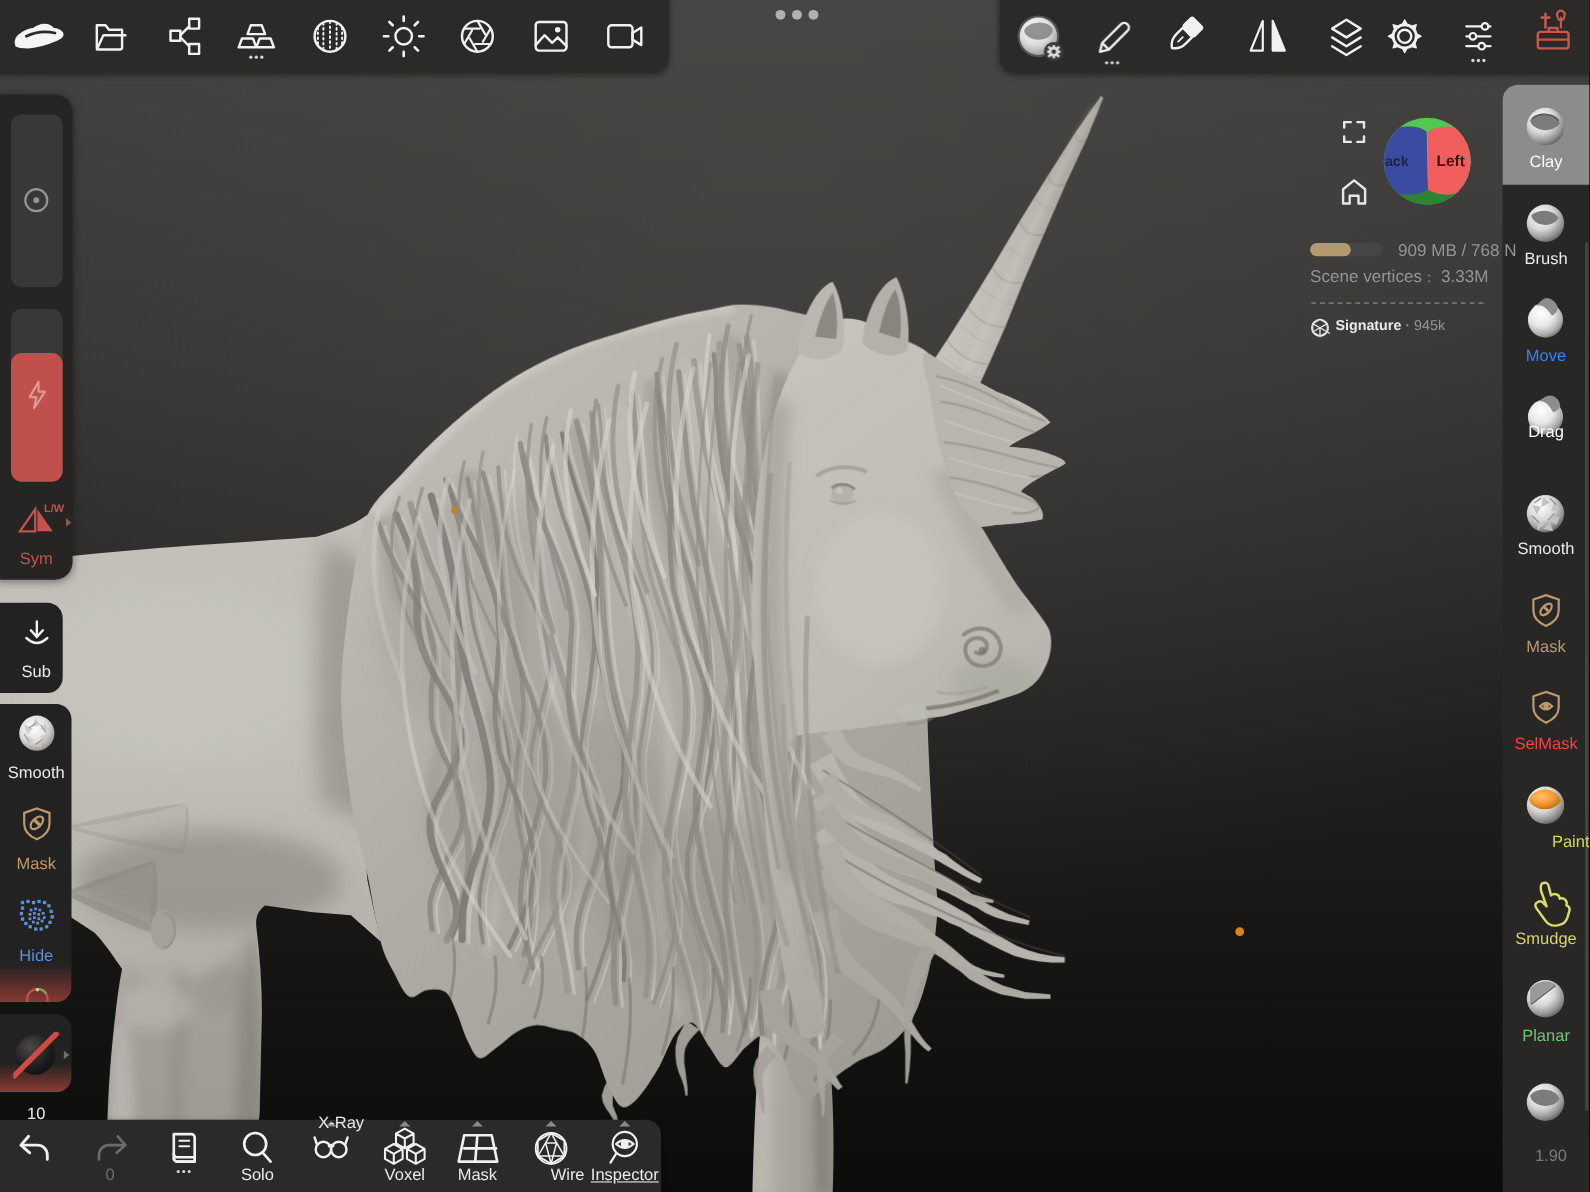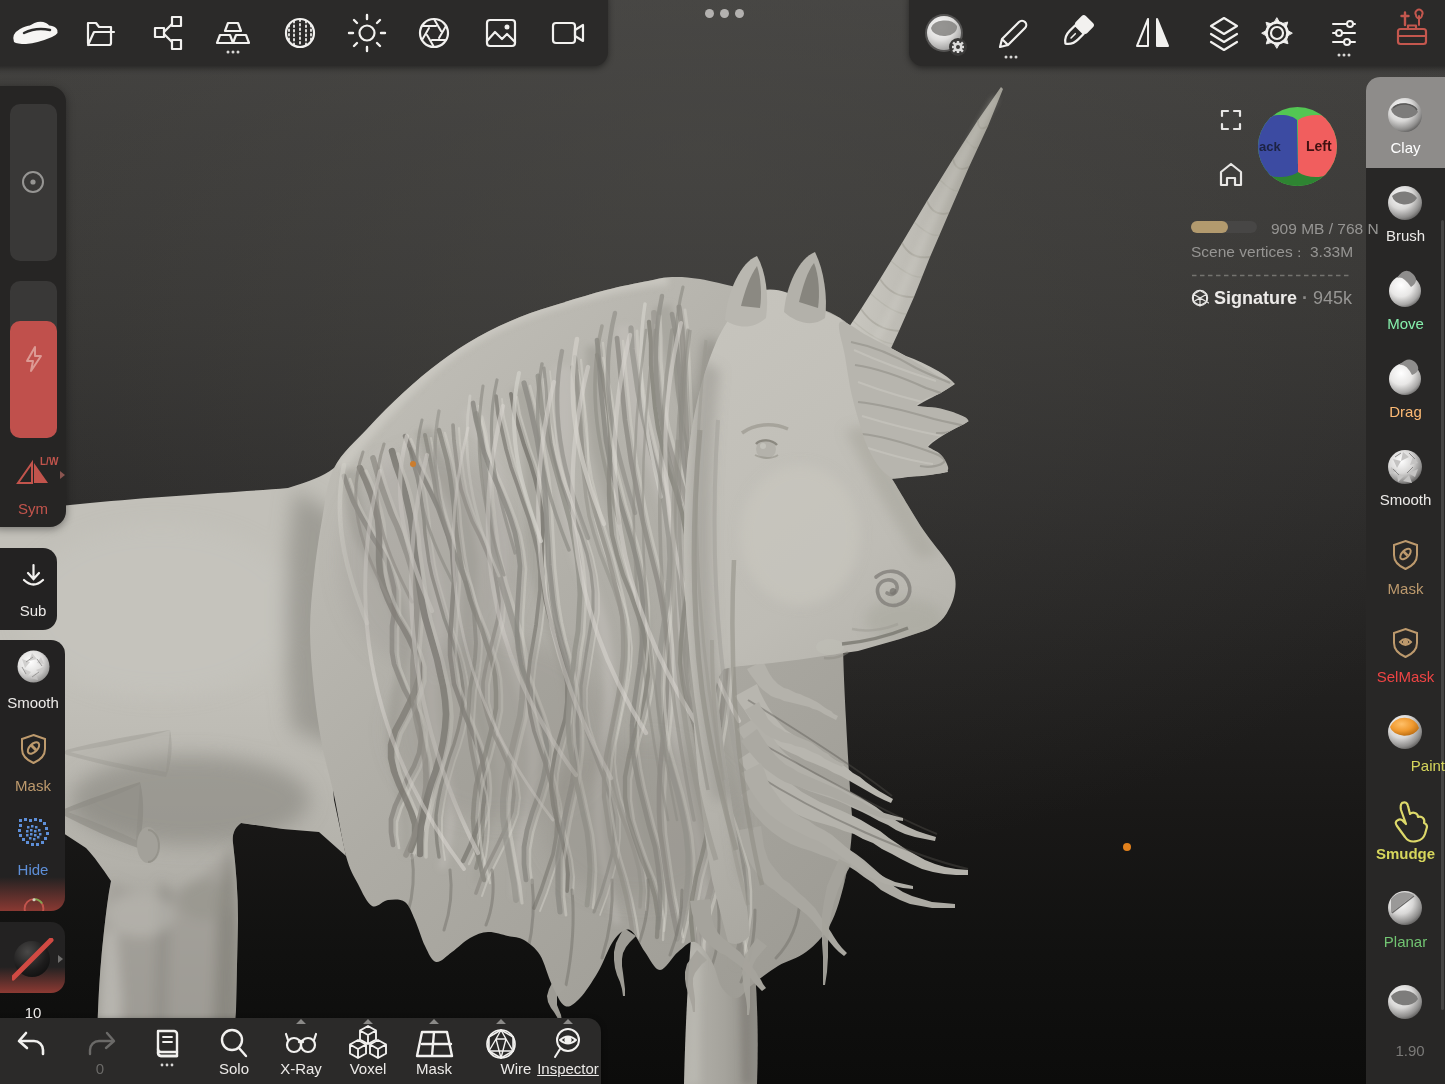"Signature · 945k" div.abs { font-size: 18px -> 13px }
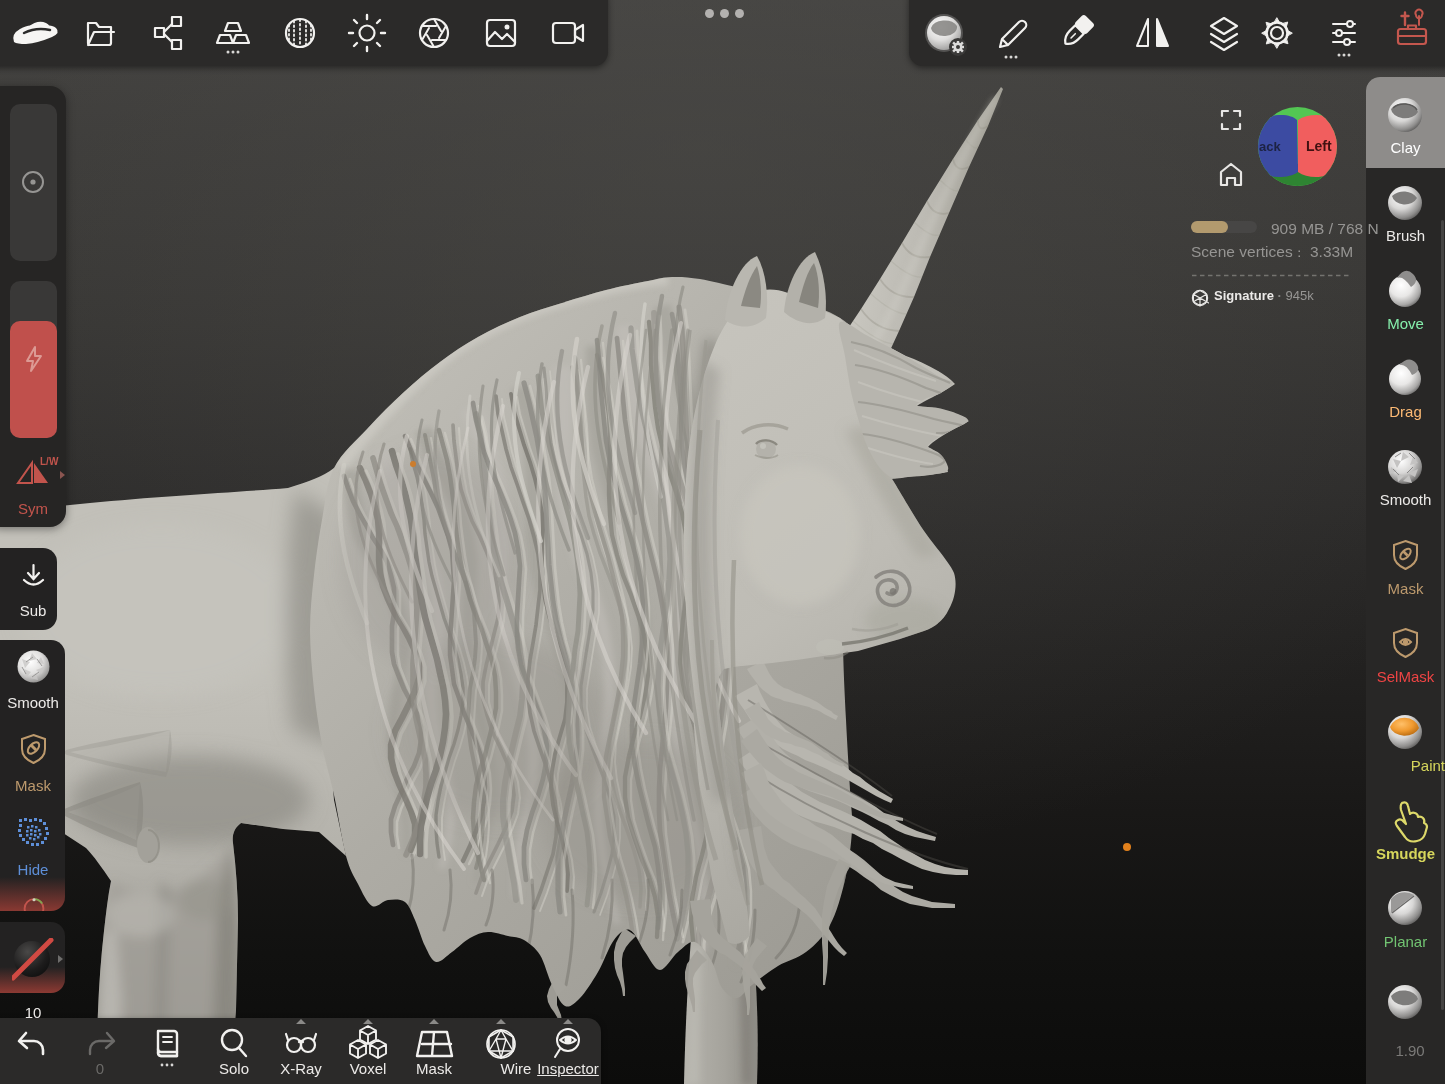"Move" div.lab { color: #86efac -> #3b82f6 }
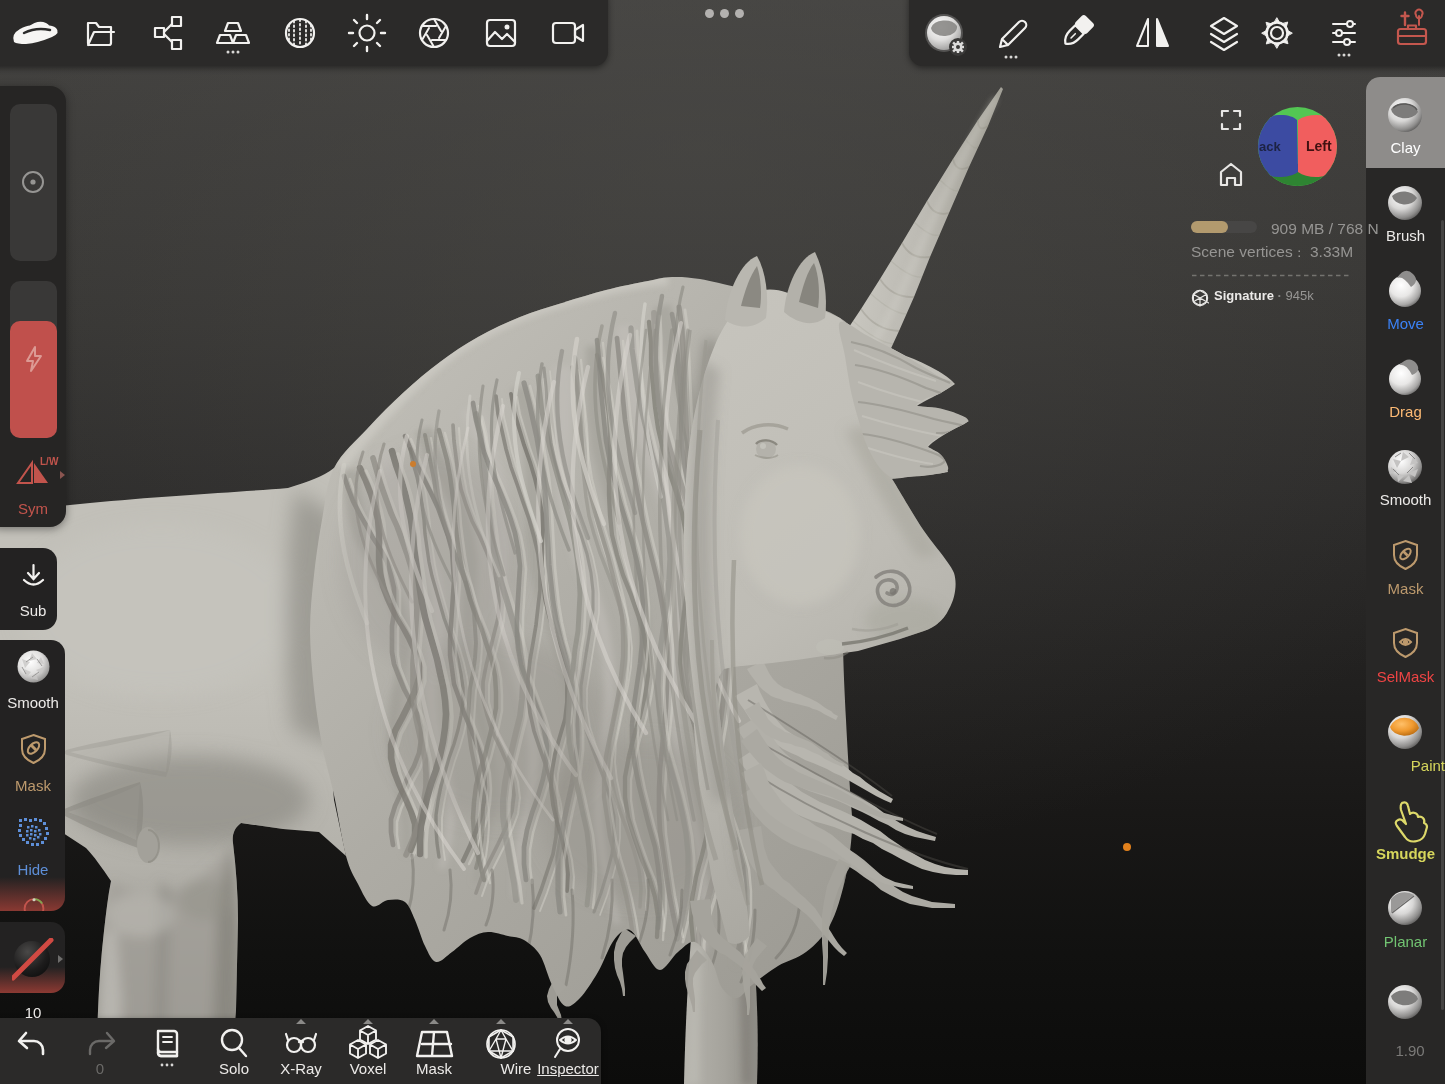"Drag" div.lab { color: #fdba74 -> #ffffff; top: 403px -> 384px }
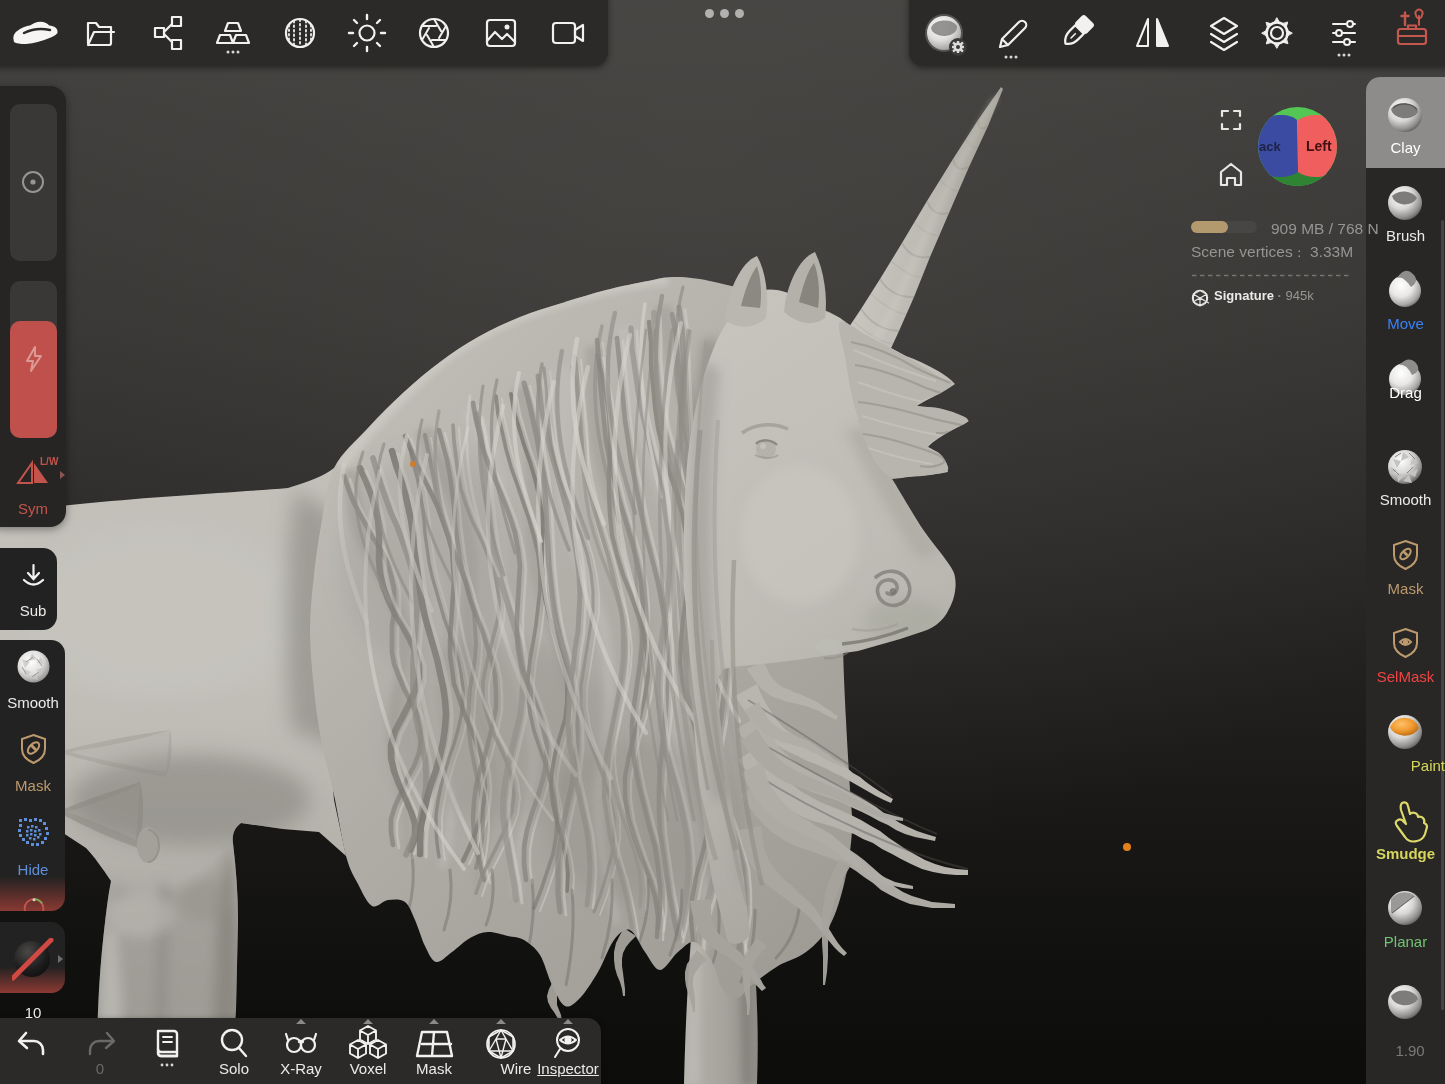"Smudge" div.lab { font-weight: bold -> none }
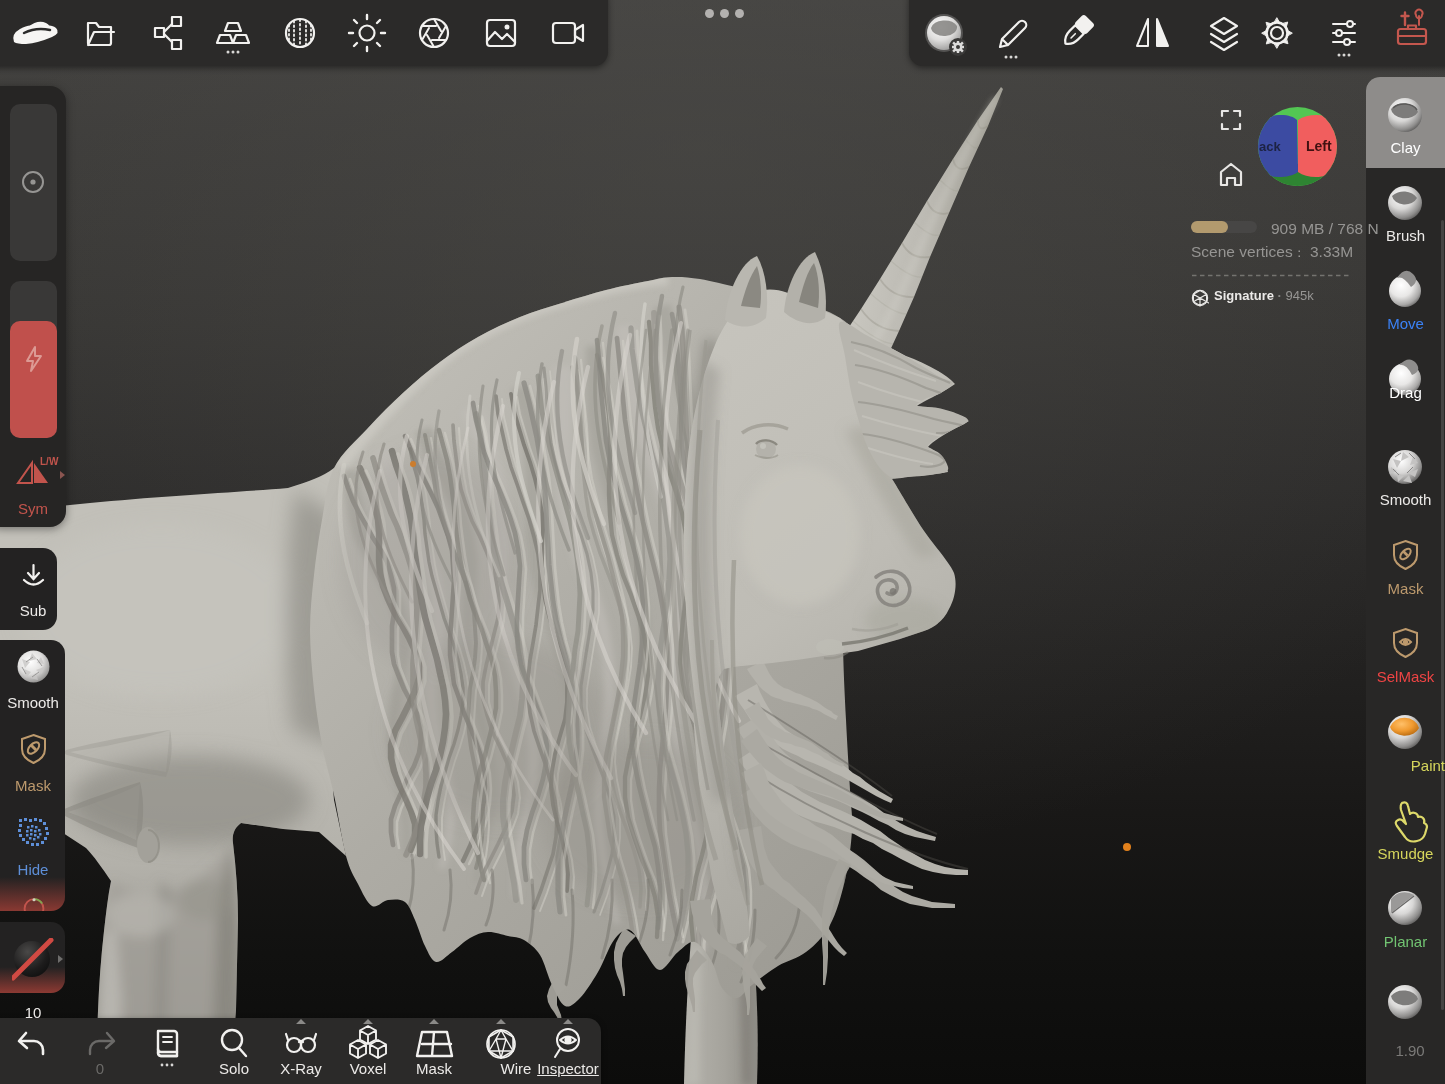"X-Ray" div.lab { text-align: none -> right; top: 1060px -> 1012px }
